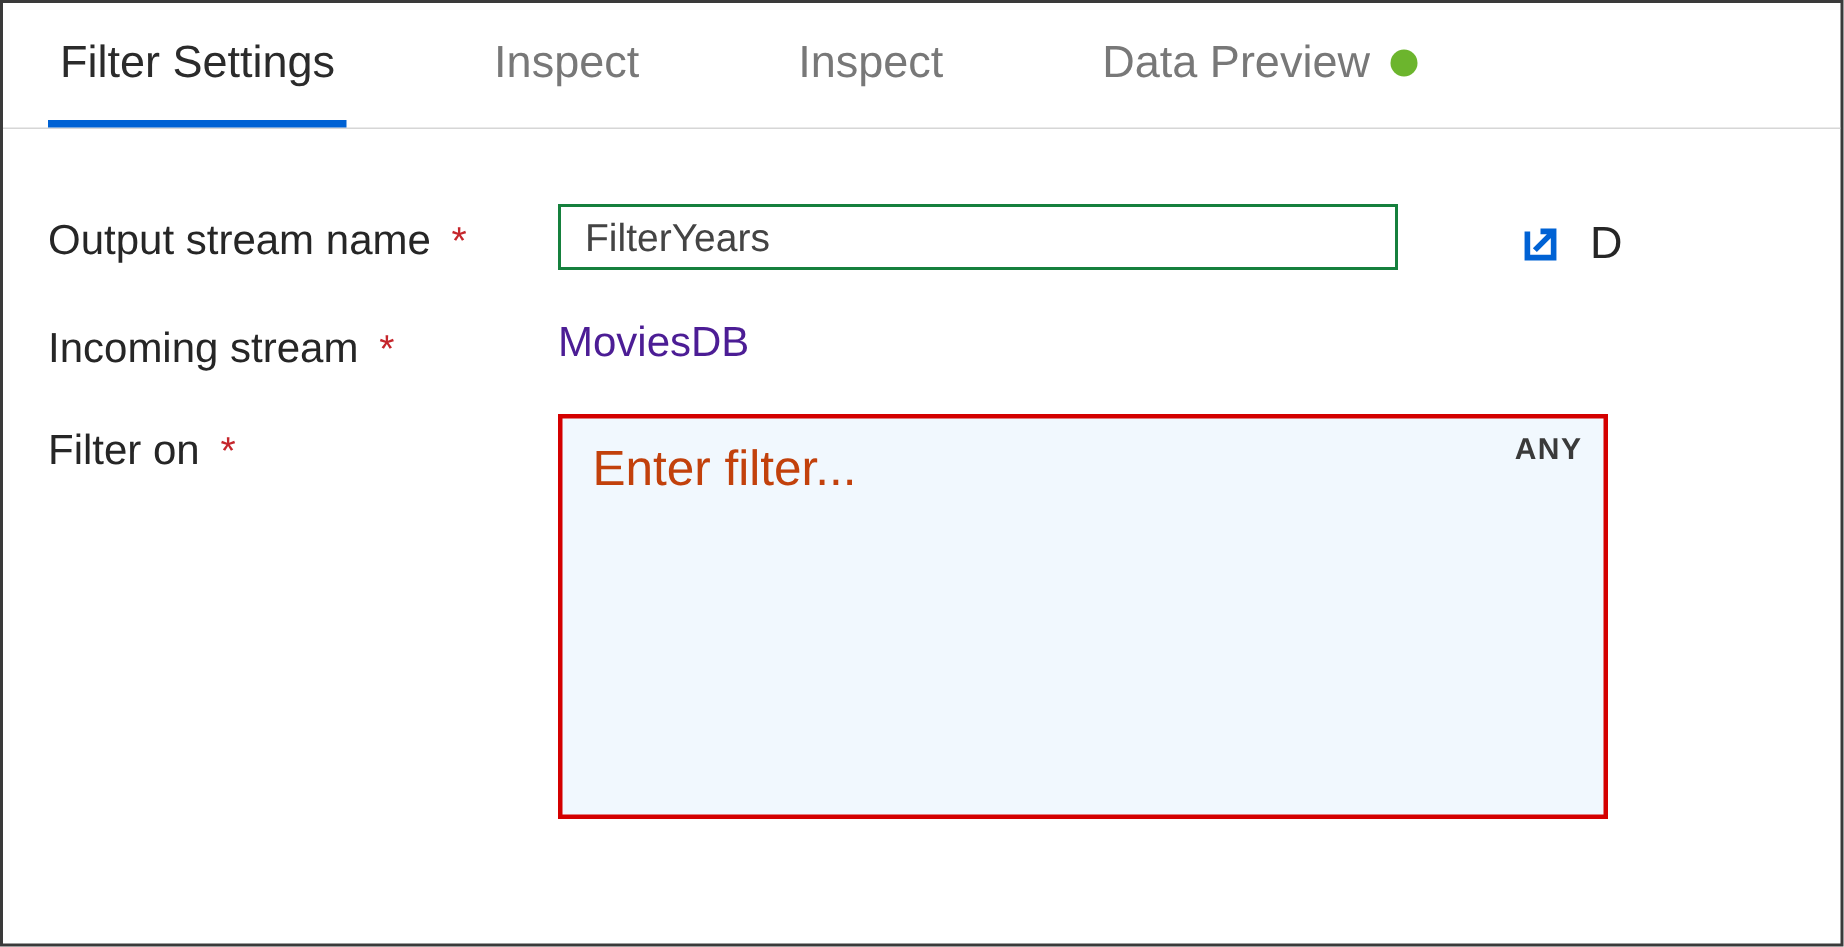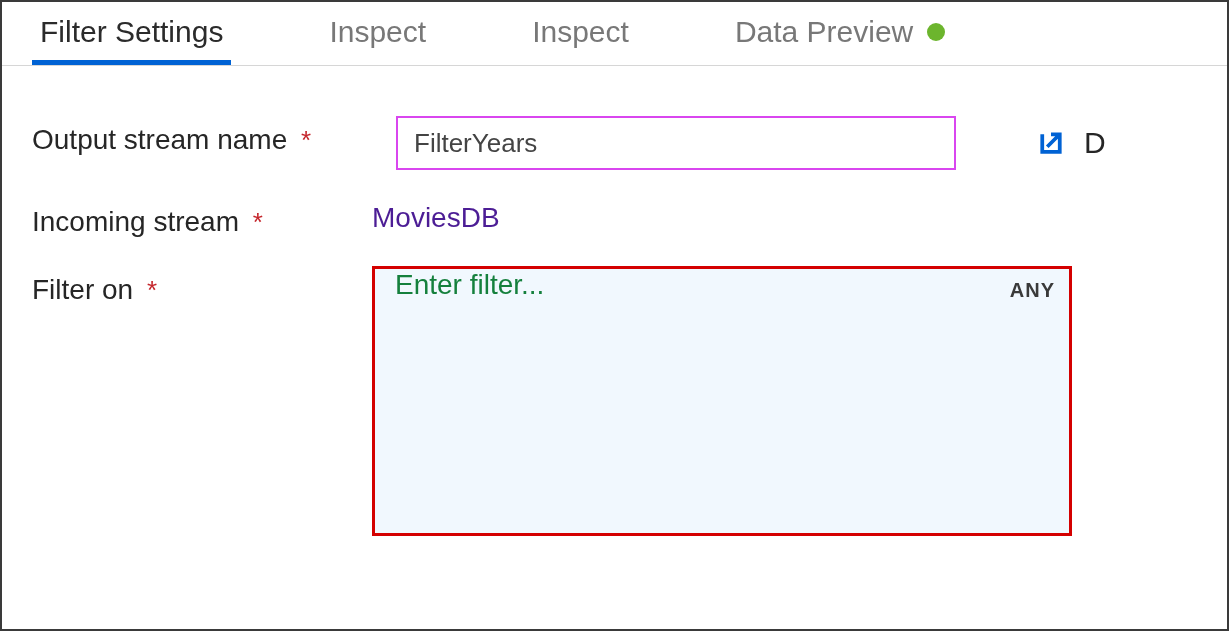"Filter Settings" .tabs { height: 64px -> 84px }
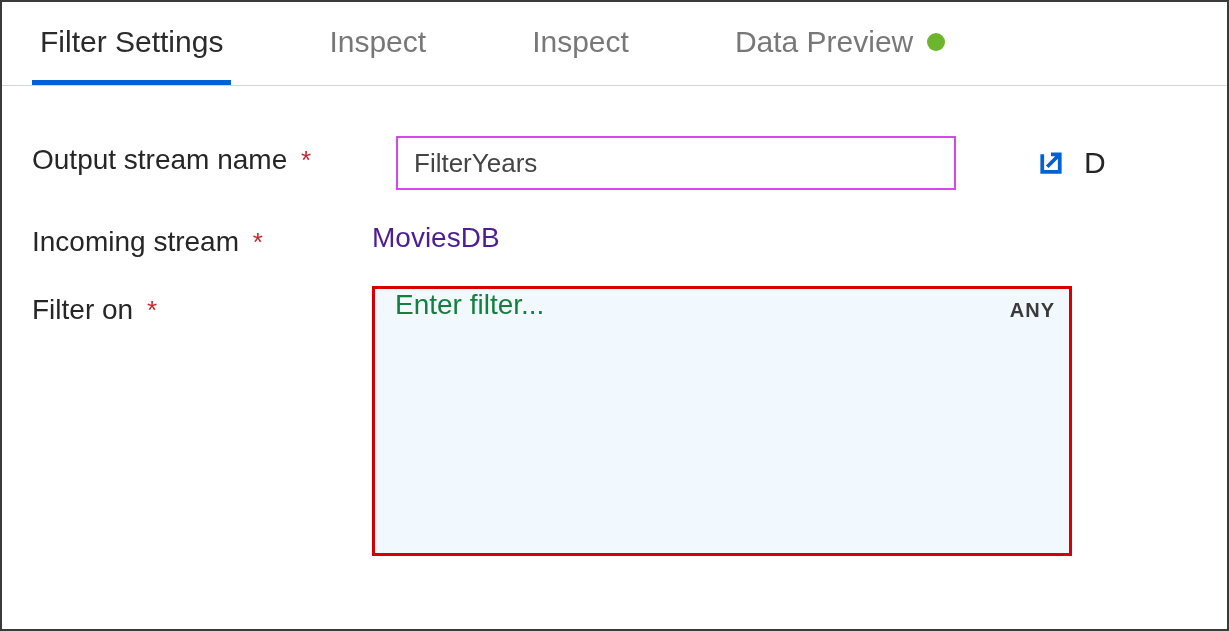"FilterYears" .text-input { border: 2px solid #d946ef -> 2px solid #15803d; height: 54px -> 44px; margin-left: 24px -> none }
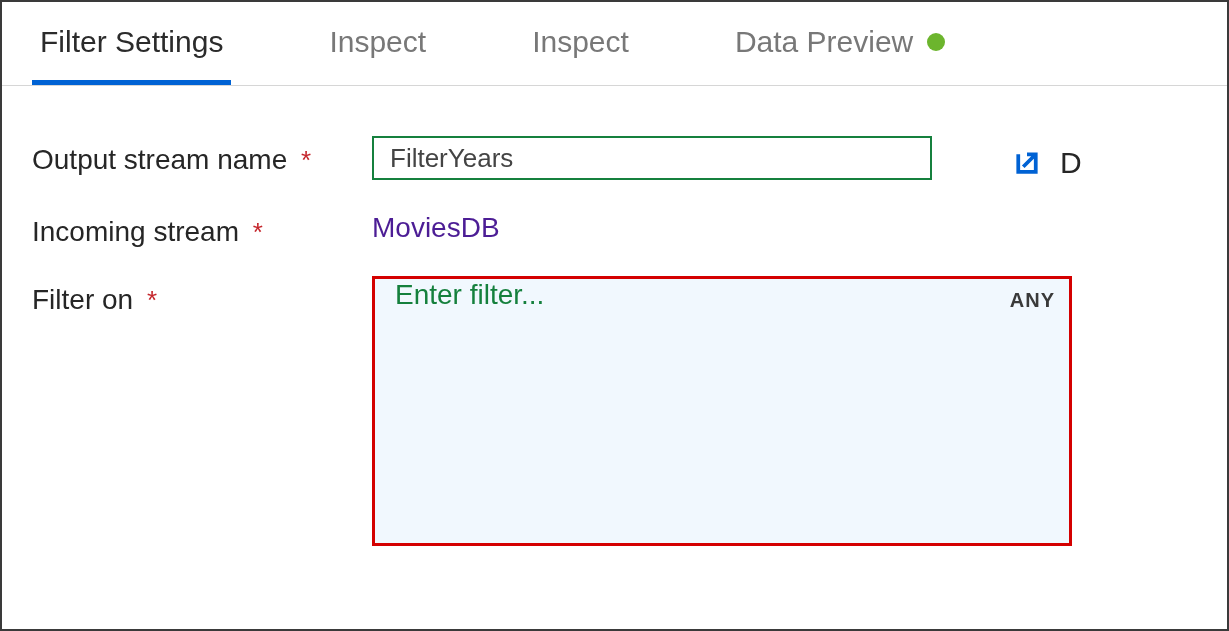"Enter filter..." .filter-placeholder { color: #15803d -> #c2410c; font-size: 28px -> 33px; top: 0 -> 14px }
